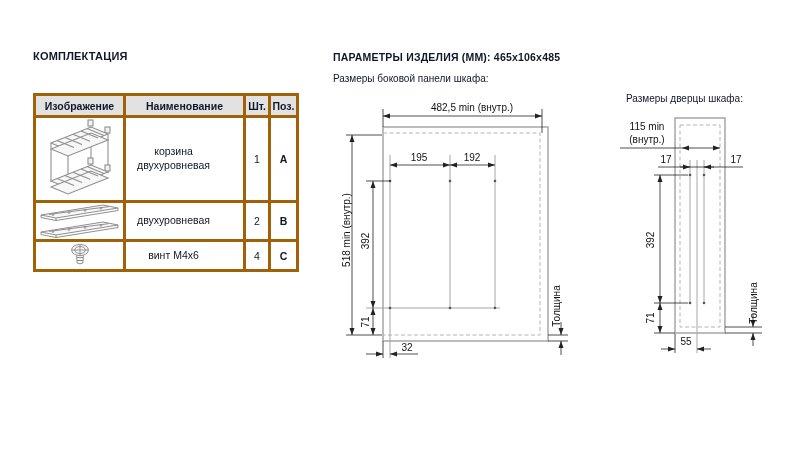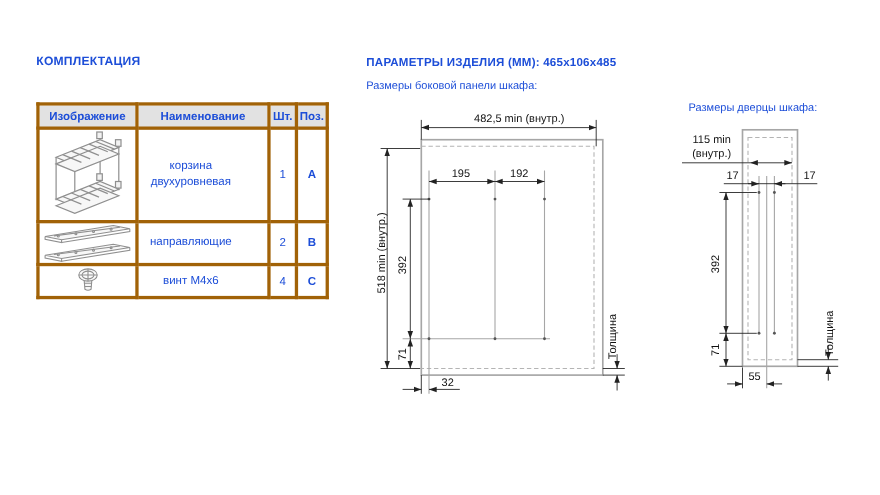"КОМПЛЕКТАЦИЯ" .page { color: #1d4ed8 -> #0f172a }
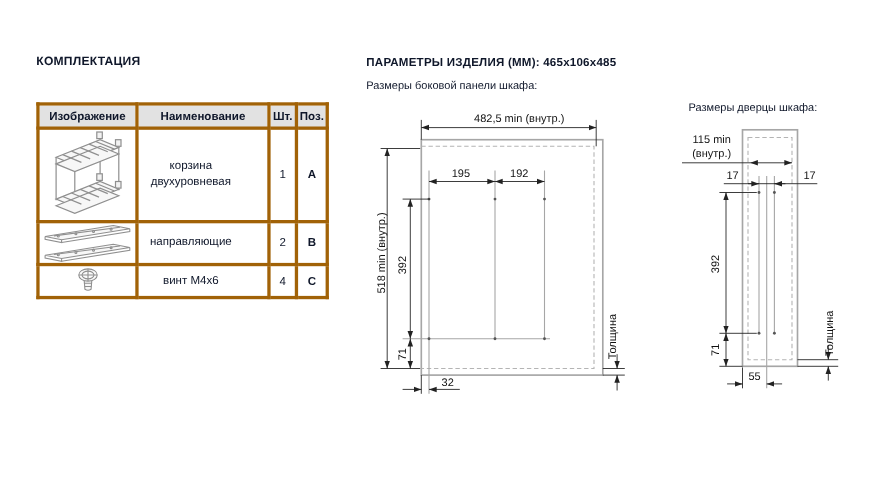"направляющие" td.name-cell { text: направляющие -> двухуровневая }
